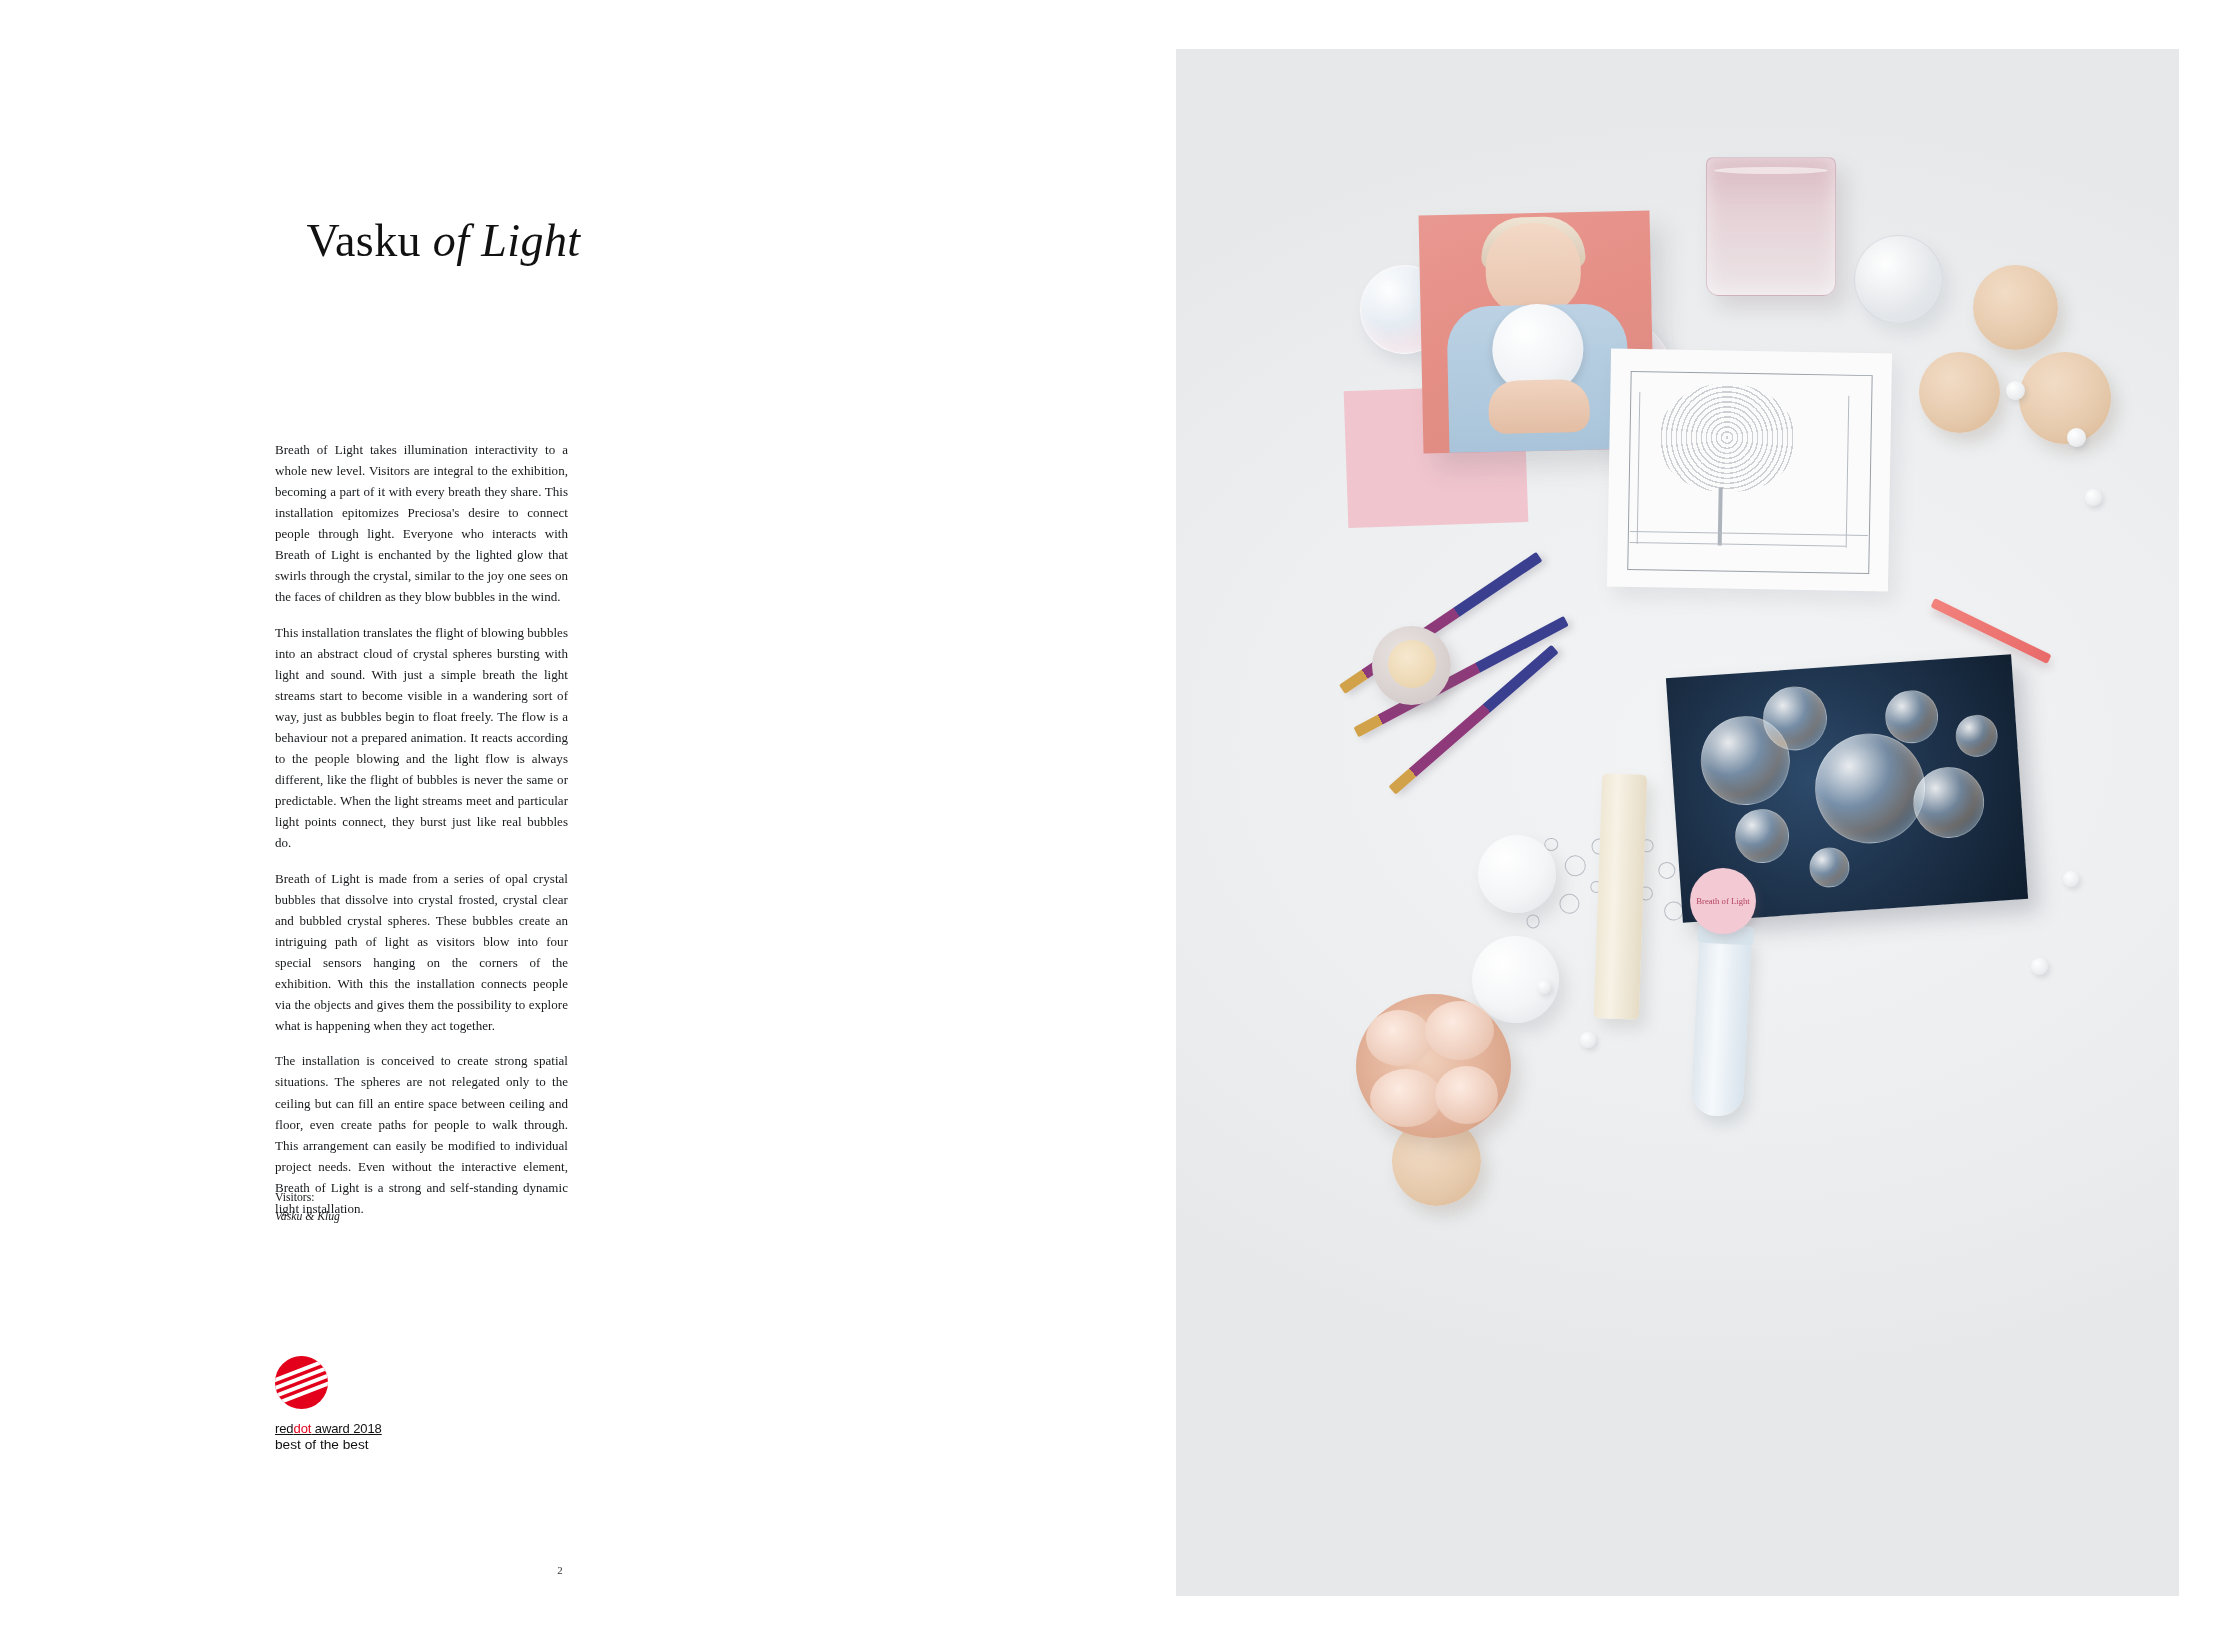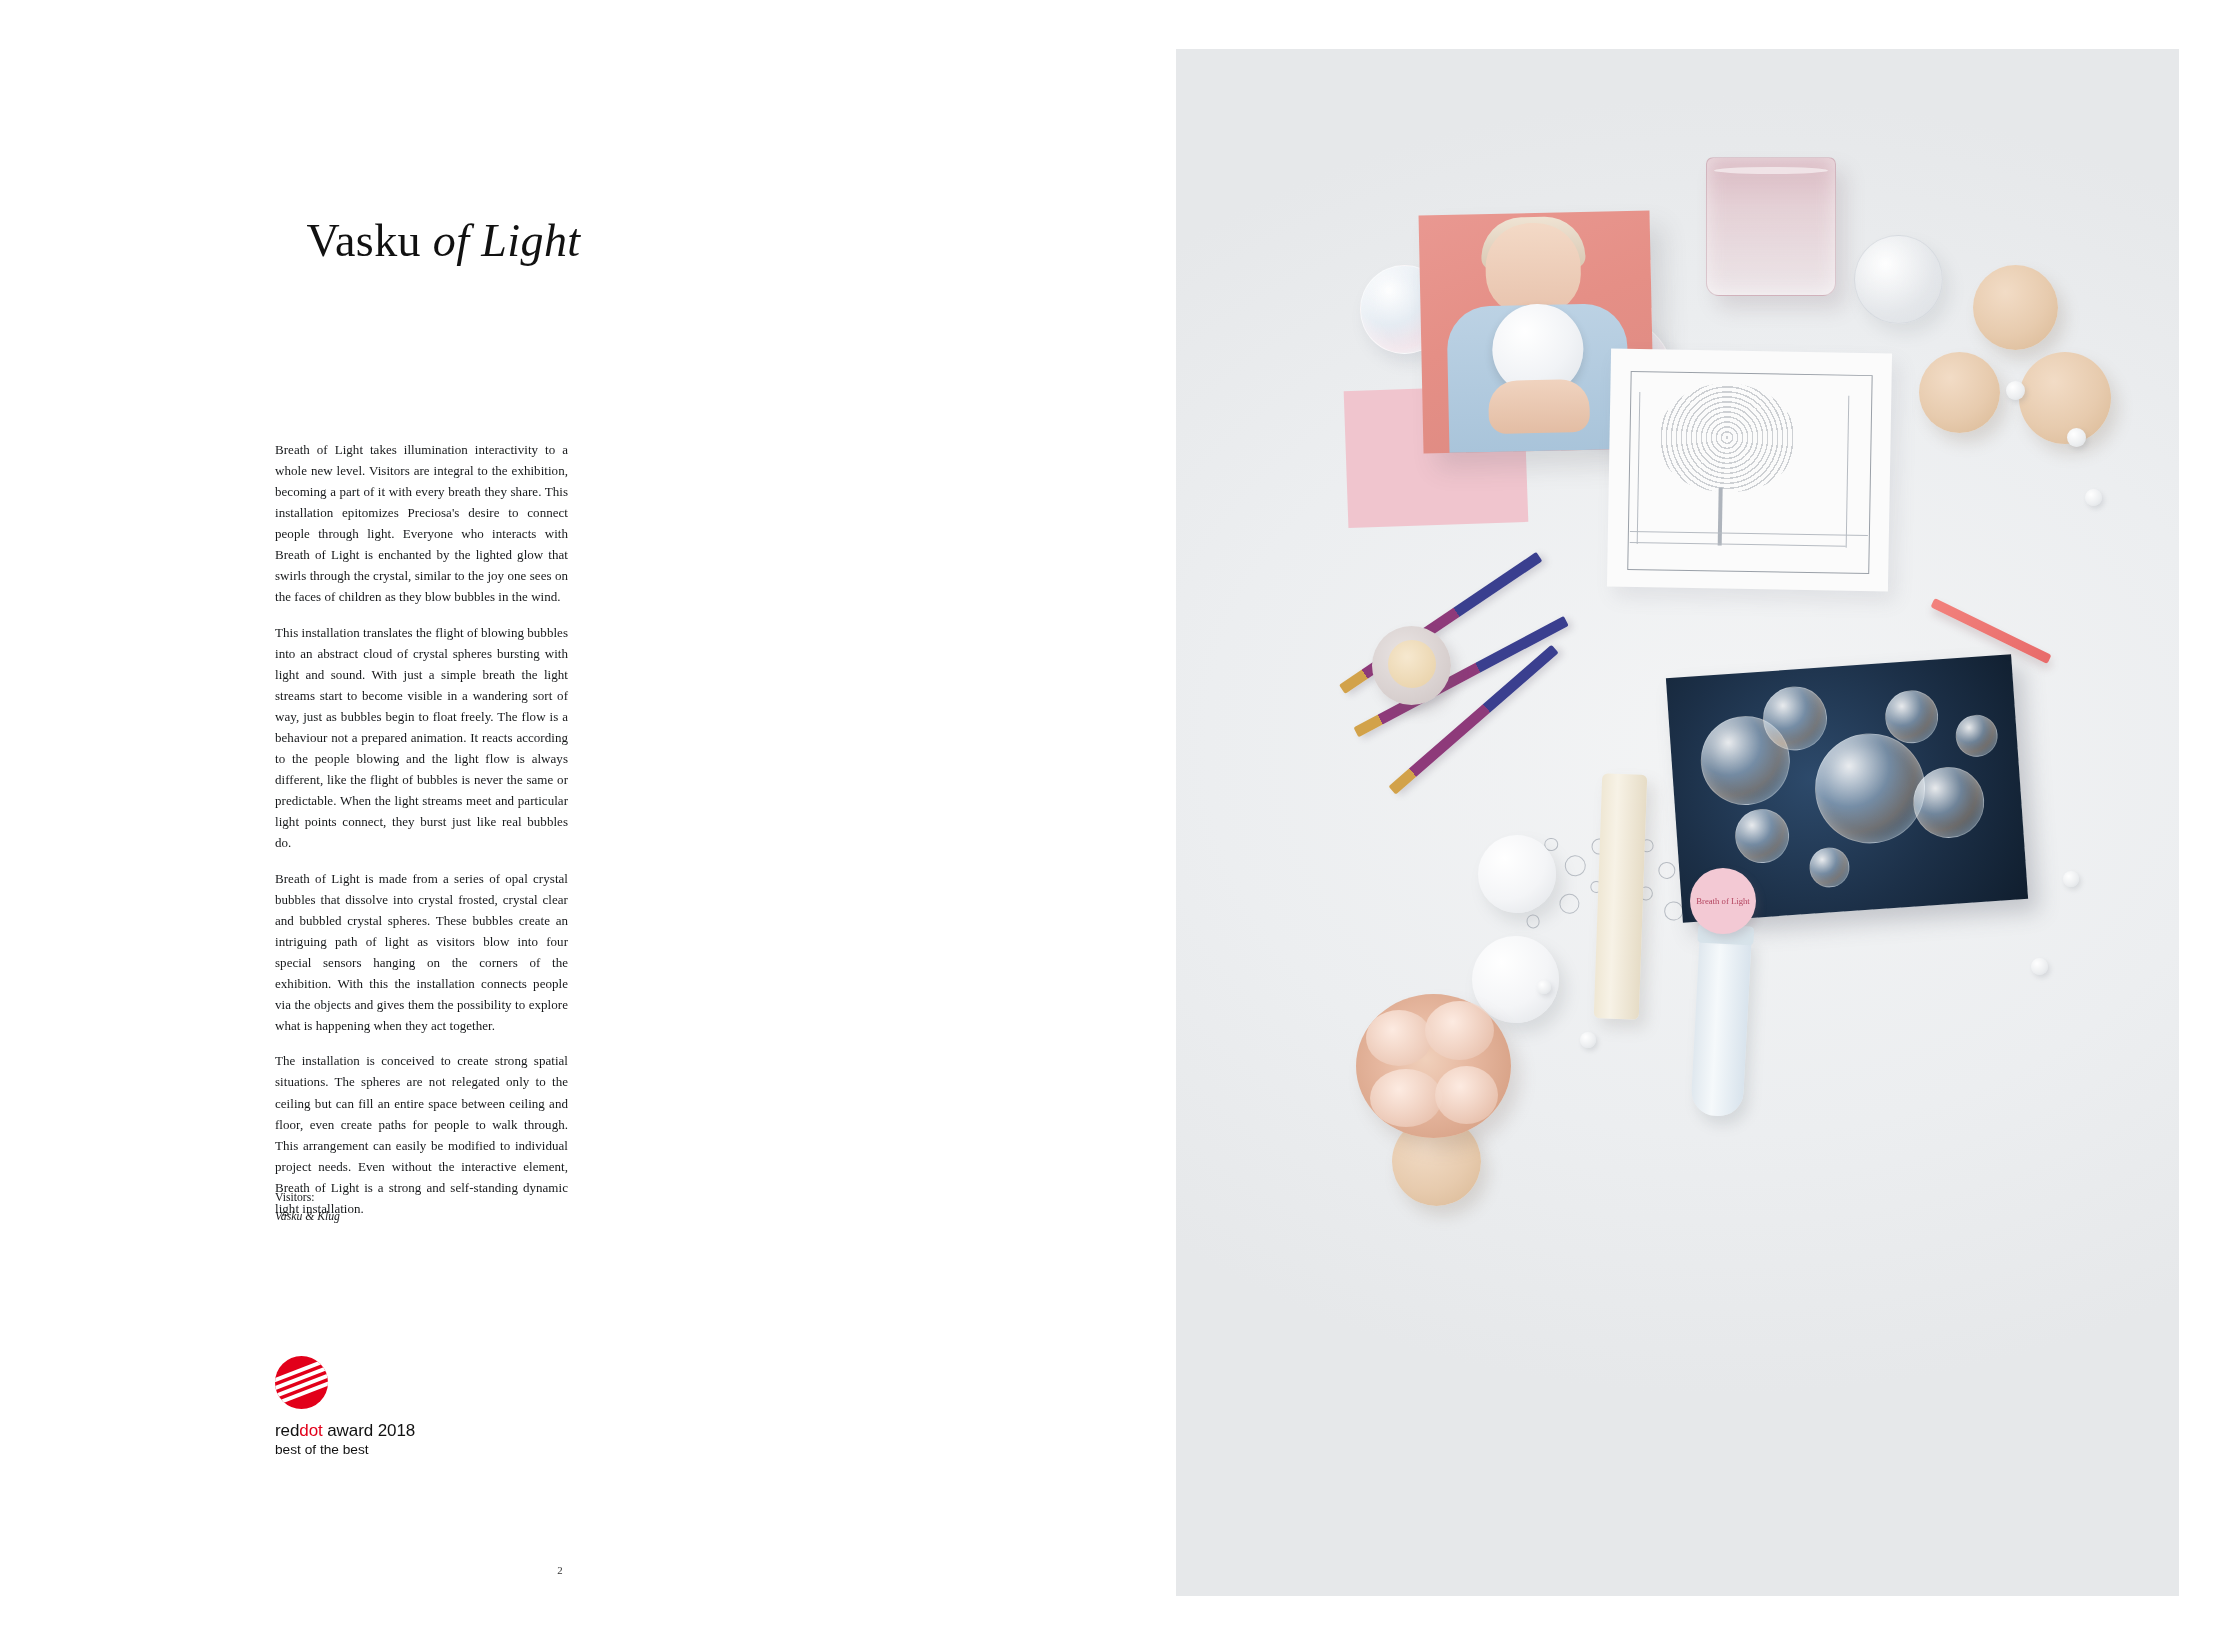"reddot award 2018" .award-text { font-size: 17px -> 13px; text-decoration: none -> underline }
